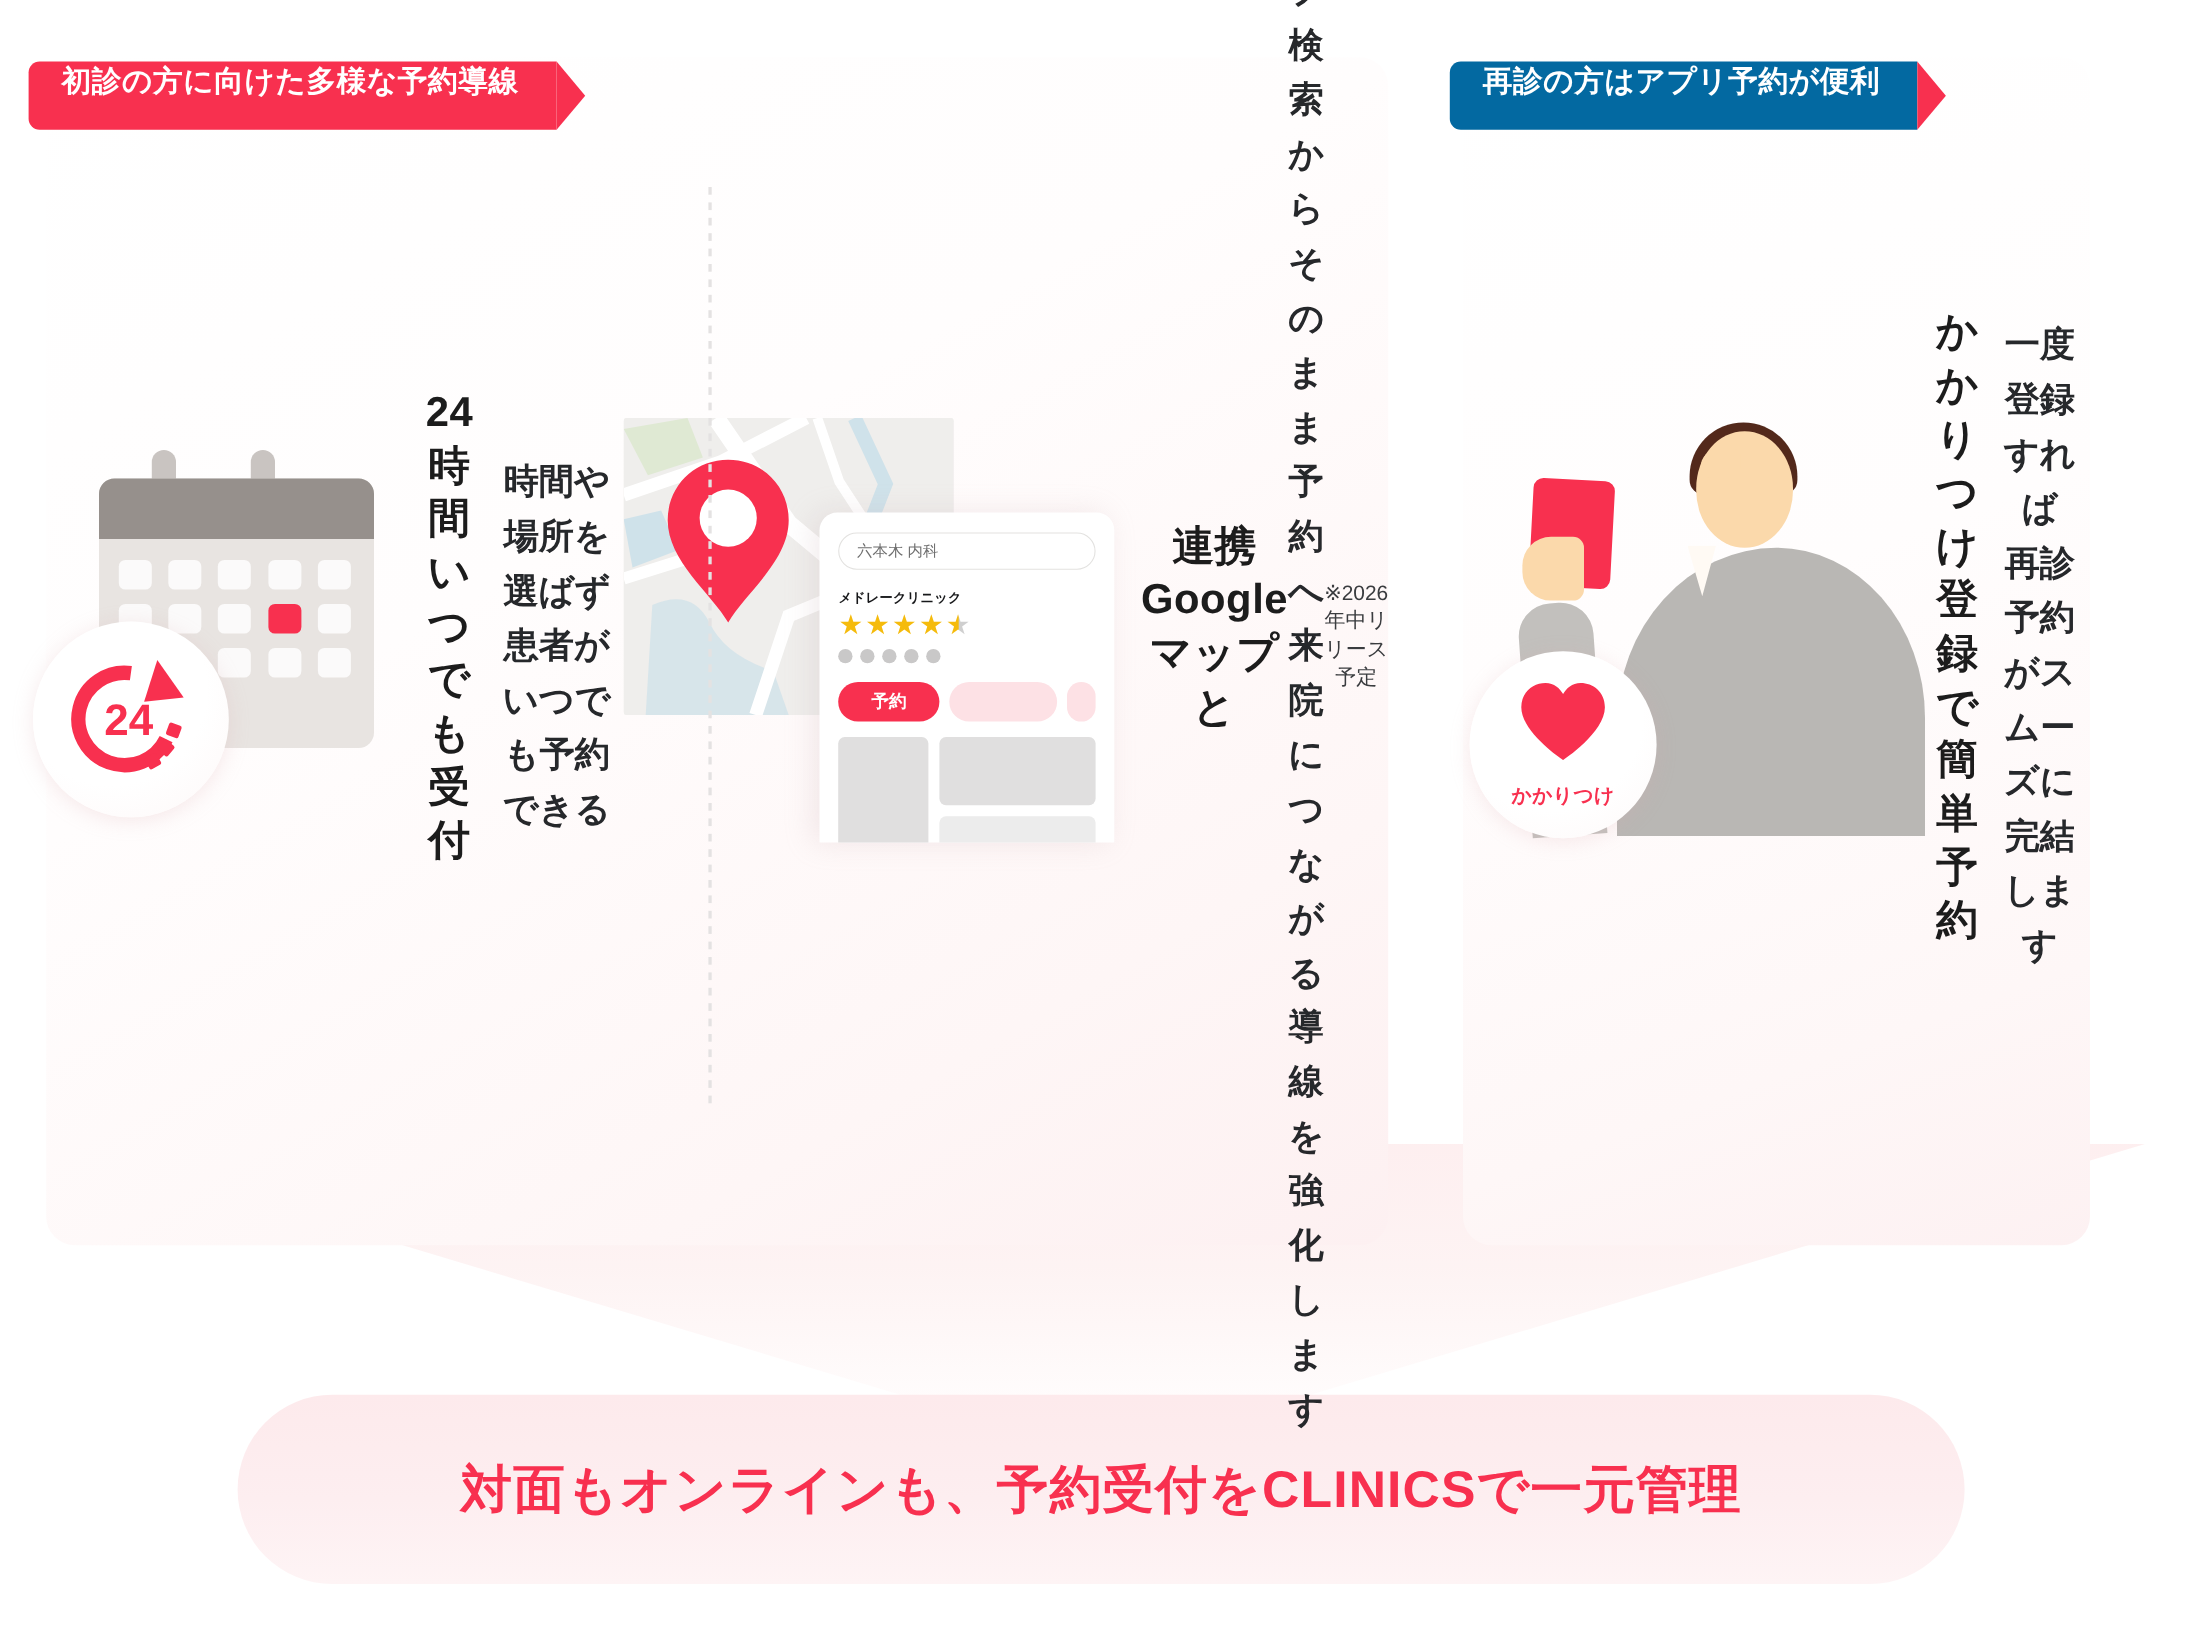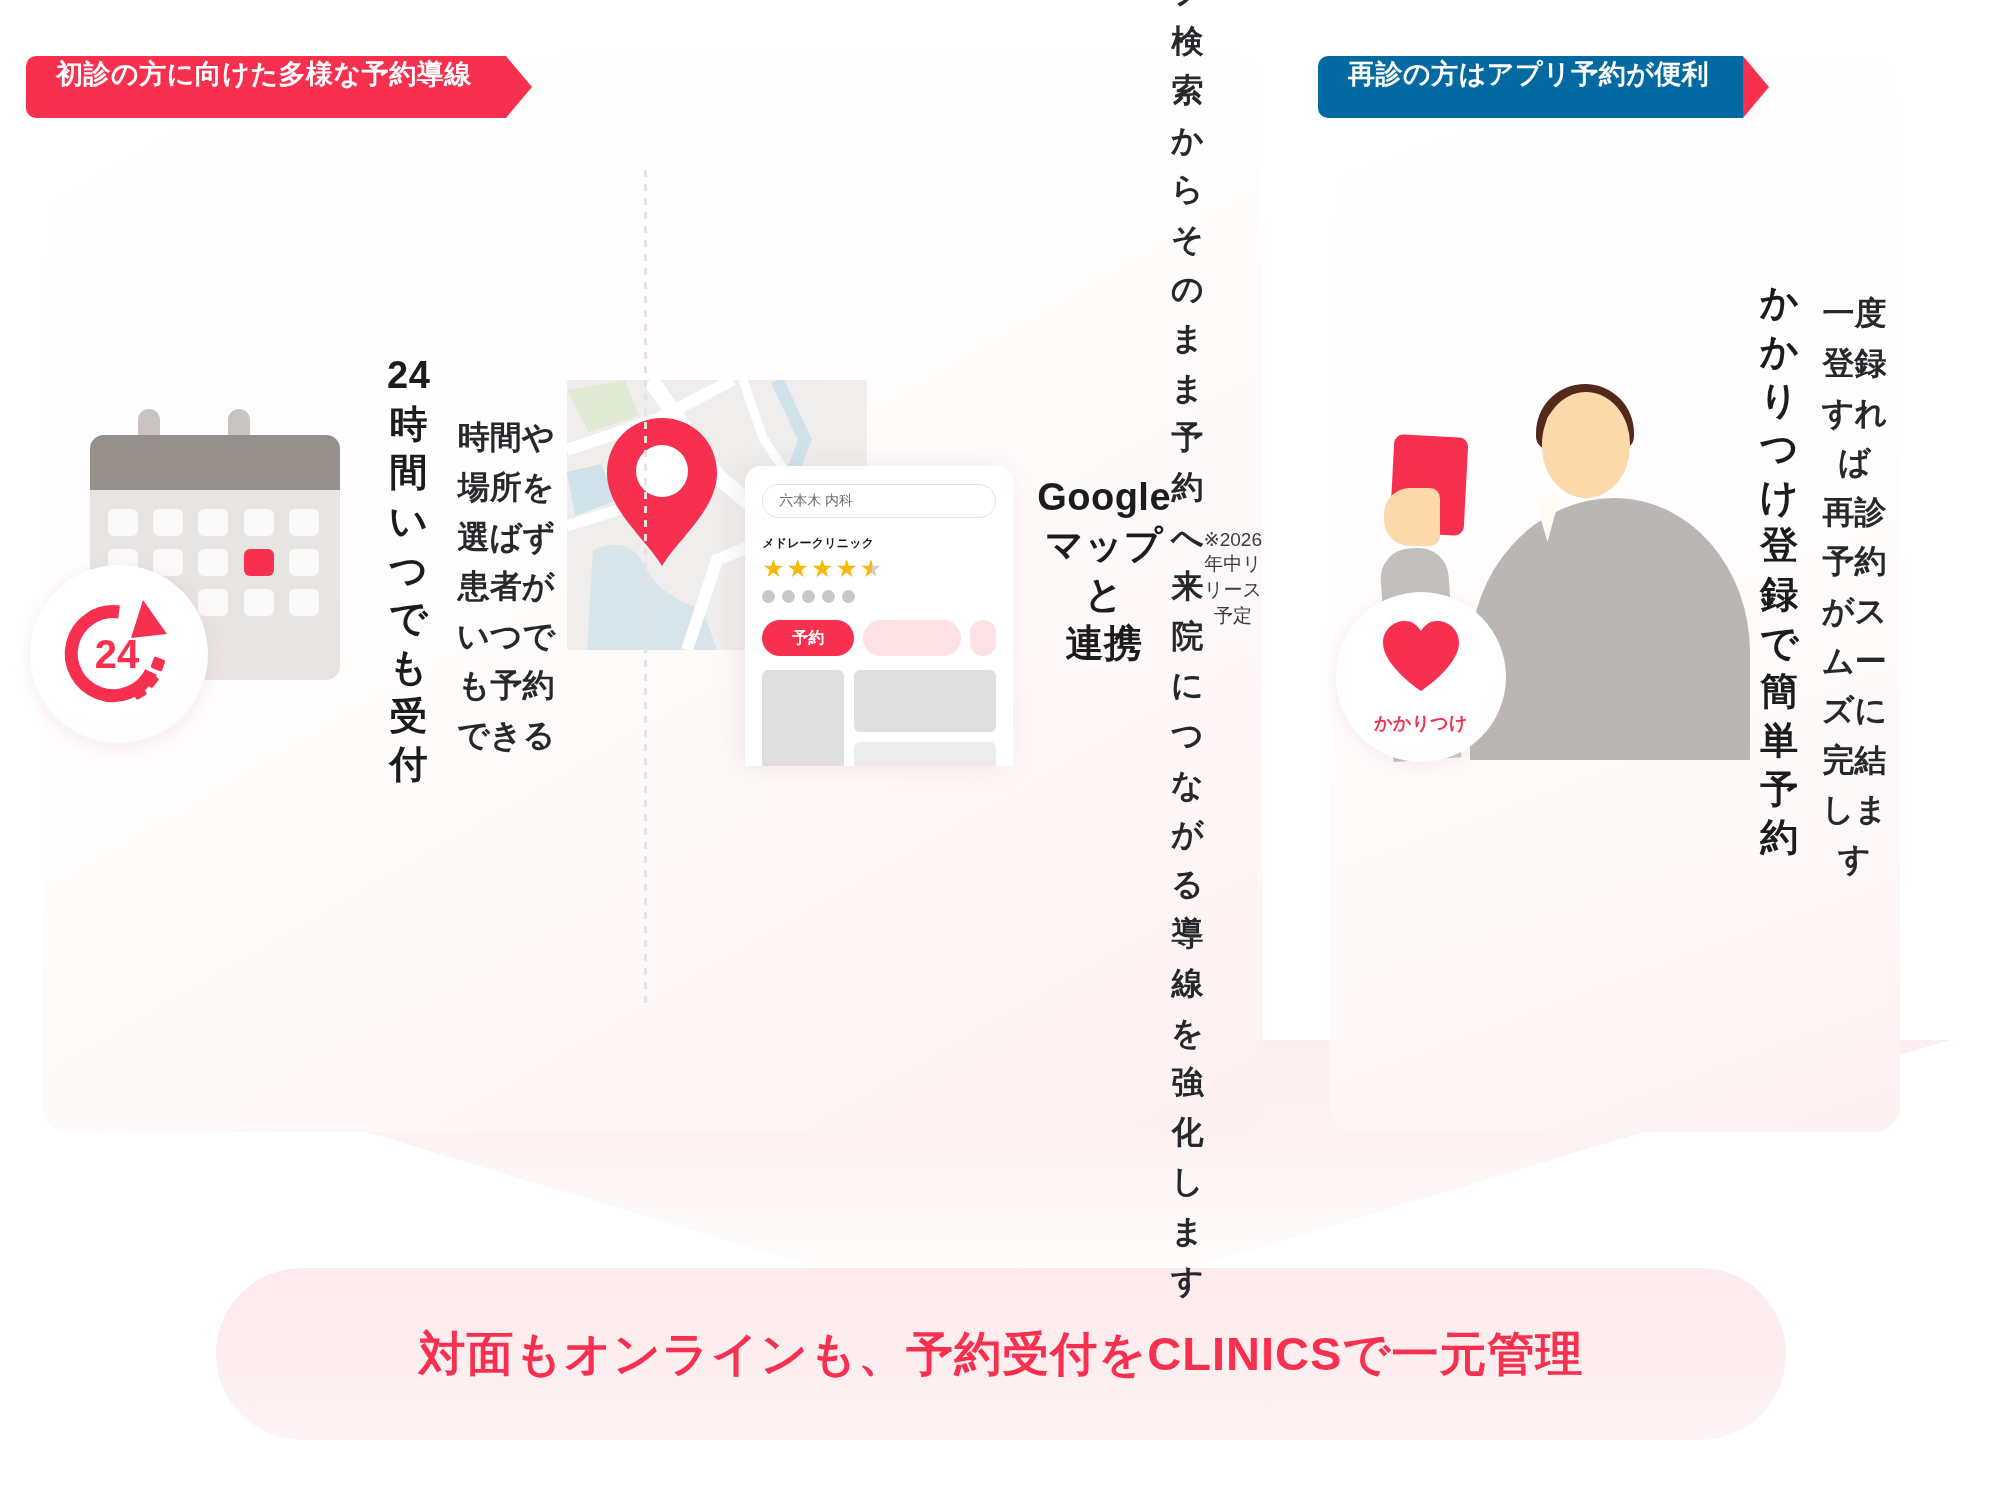"Googleマップと" div { order: before "連携" -> after "連携" }
